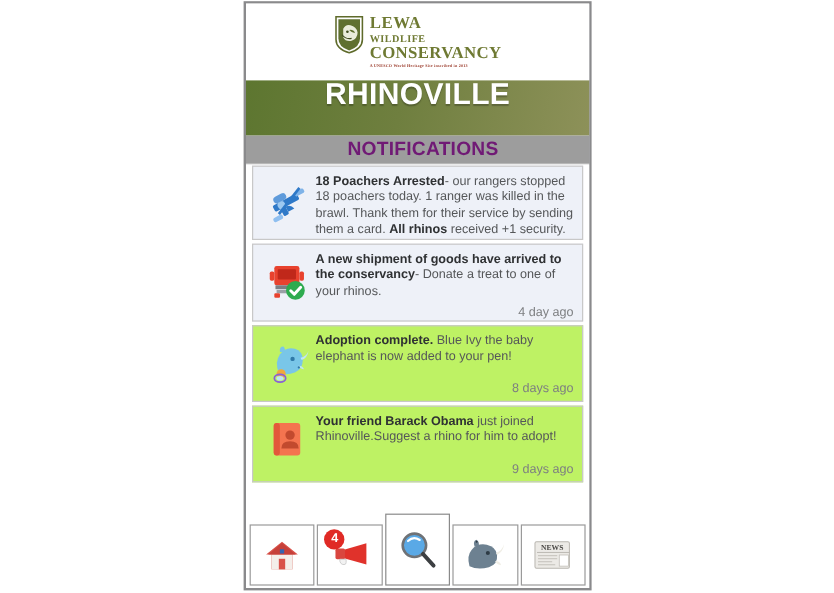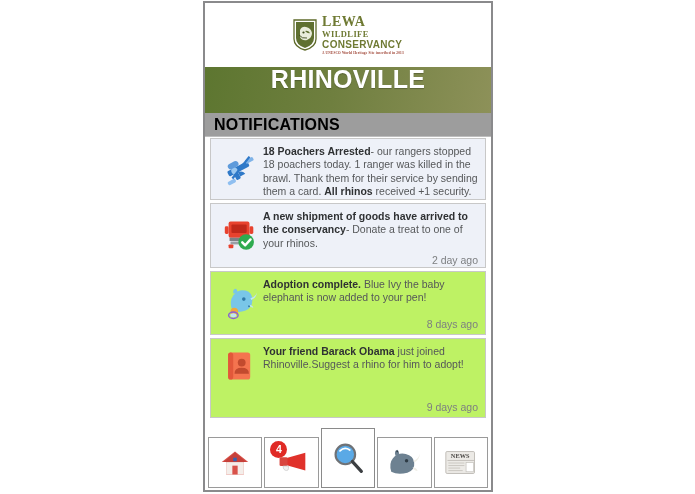"LEWA" .logo { align-items: center -> none }
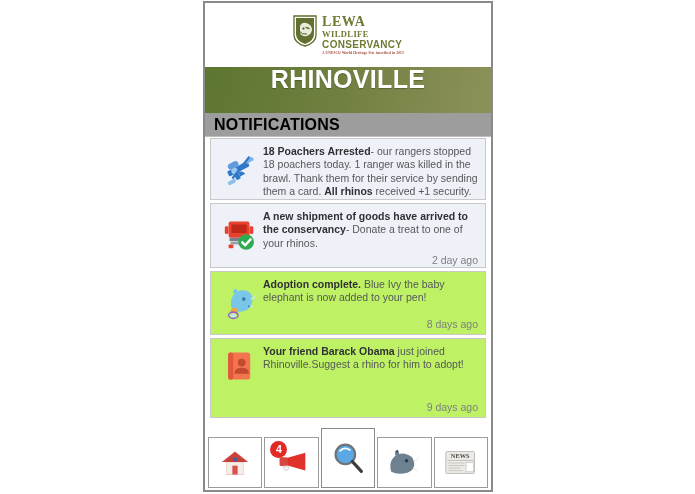"CONSERVANCY" .logo-l3 { font-family: Liberation Sans, sans-serif -> Liberation Serif, serif; font-size: 10px -> 14px }
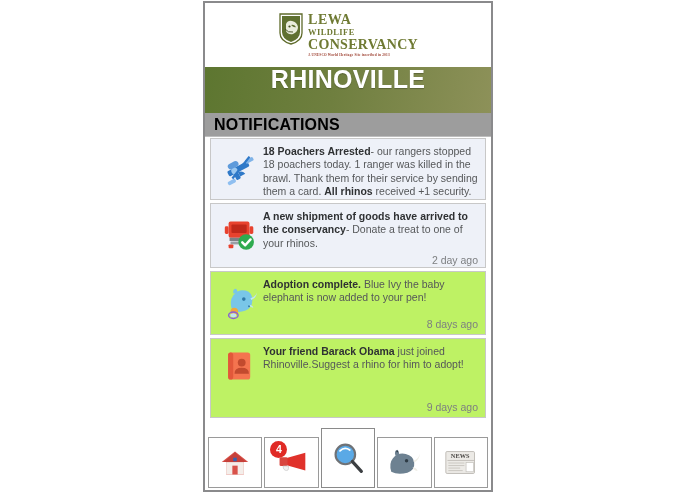"NOTIFICATIONS" .notif-header { color: #000000 -> #701a75; justify-content: none -> center }
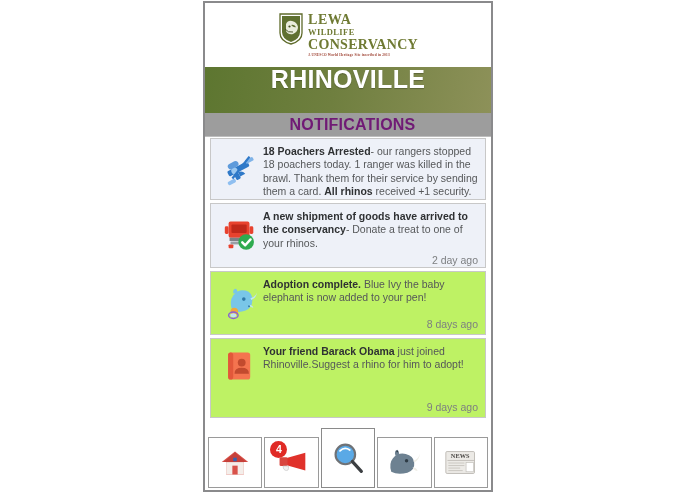"2 day ago" div.notif-time { text: 2 -> 4 }
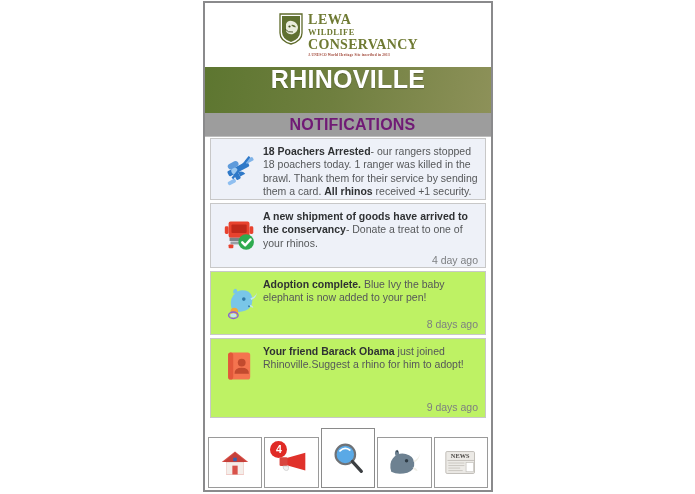"Your friend Barack Obama just" div.notif-card { height: 80px -> 64px }
